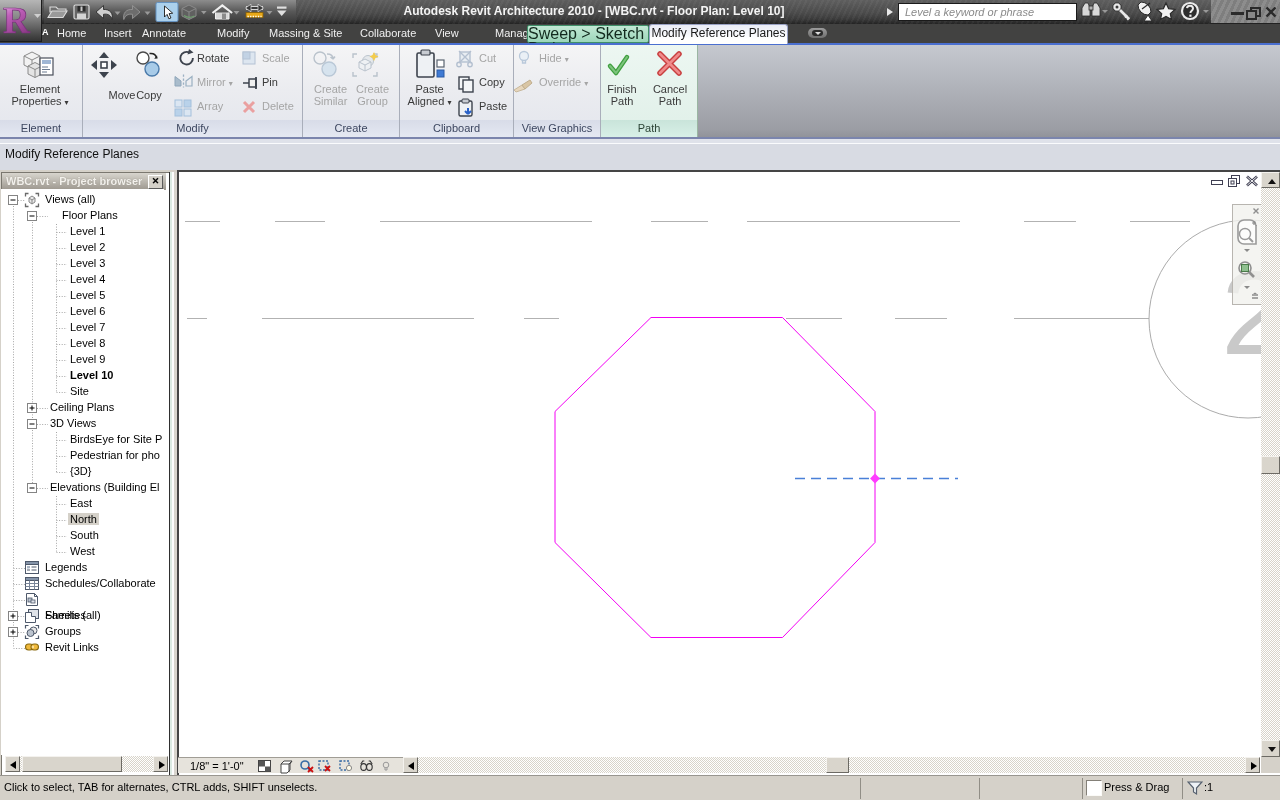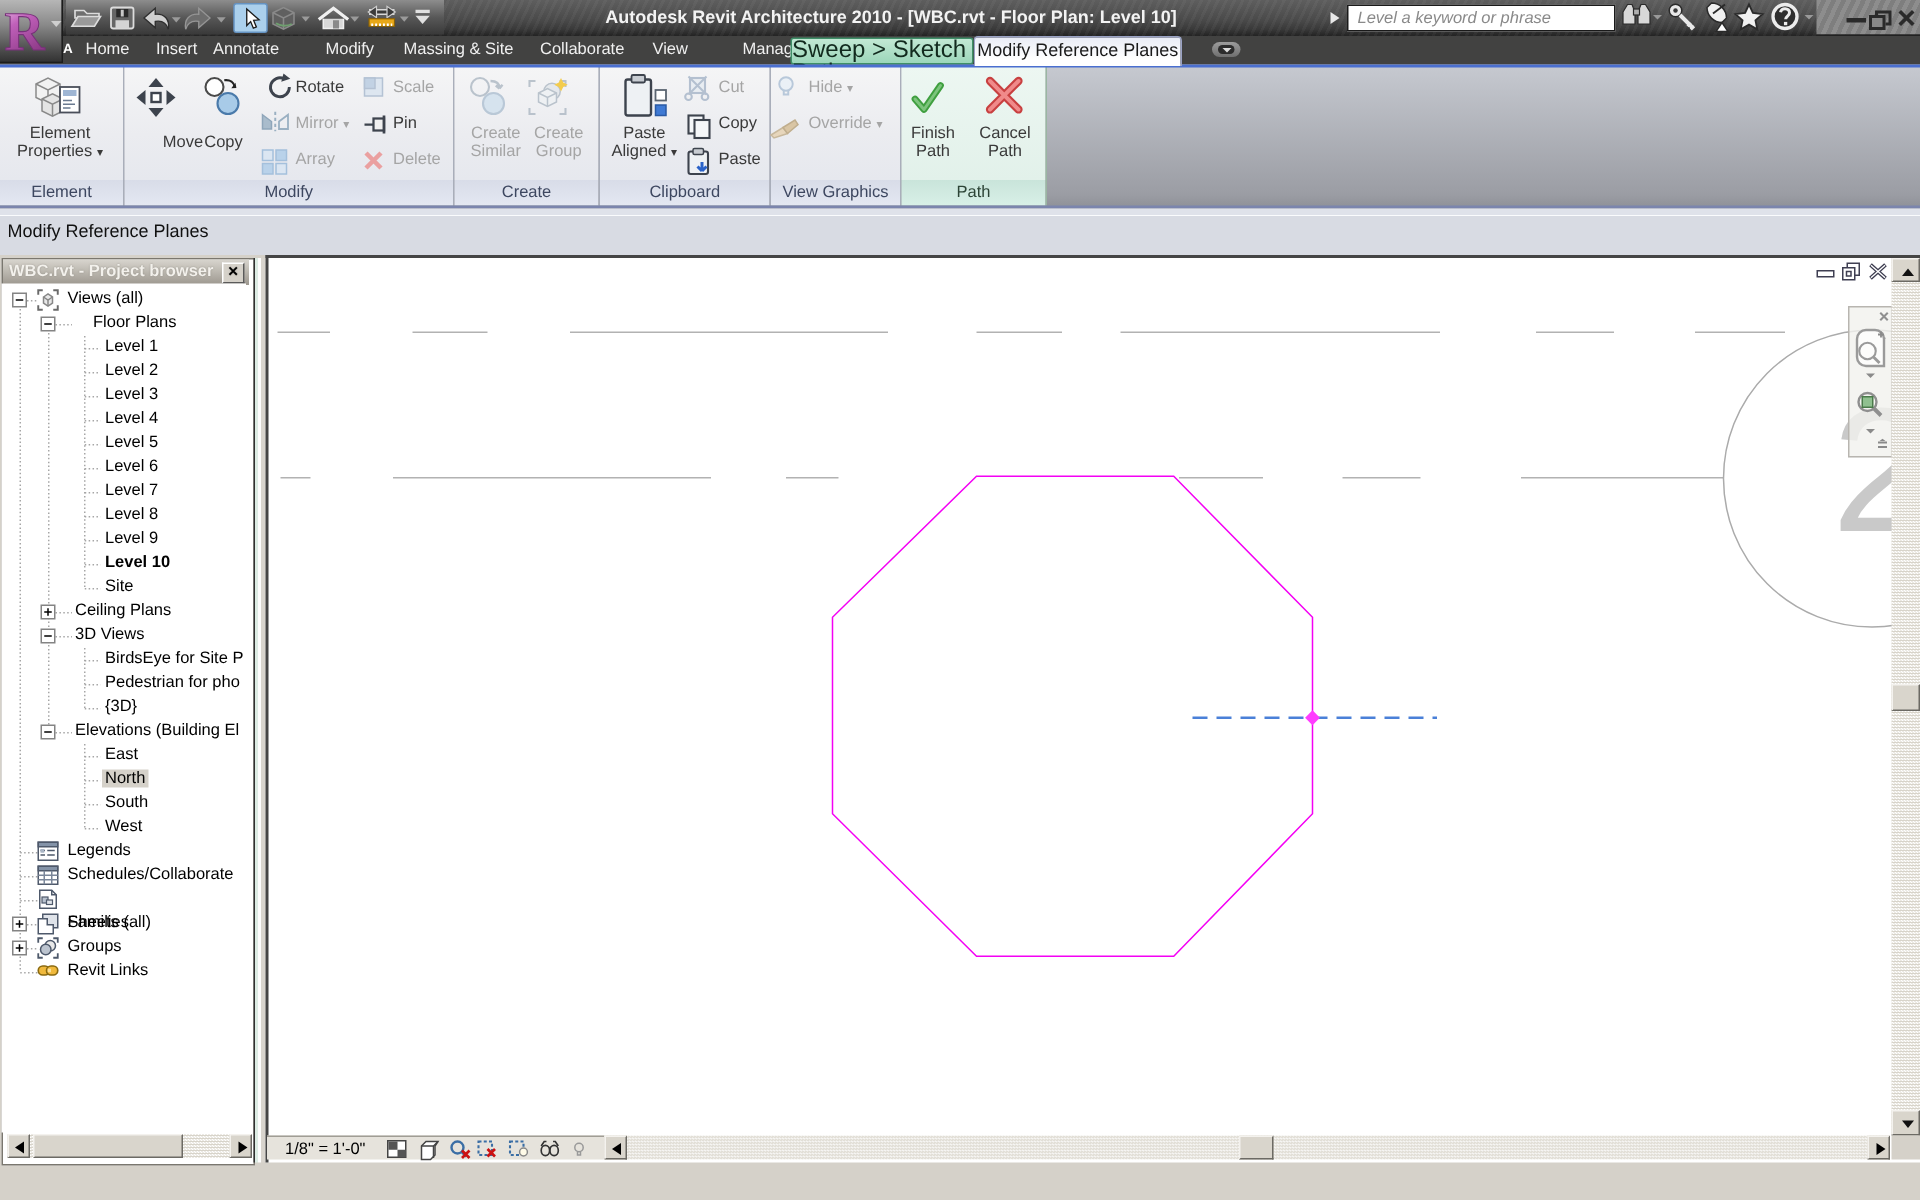"Click to select, TAB for" div { html: none -> <div> <span>Click to select, TAB for alternates, CTRL adds, SHIFT unselects.</span> <div></div> <div></div> <div></div> <div></div> <div></div> <span>Press &amp; Drag</span> <svg> <path></path> </svg> <span>:1</span> </div> }
